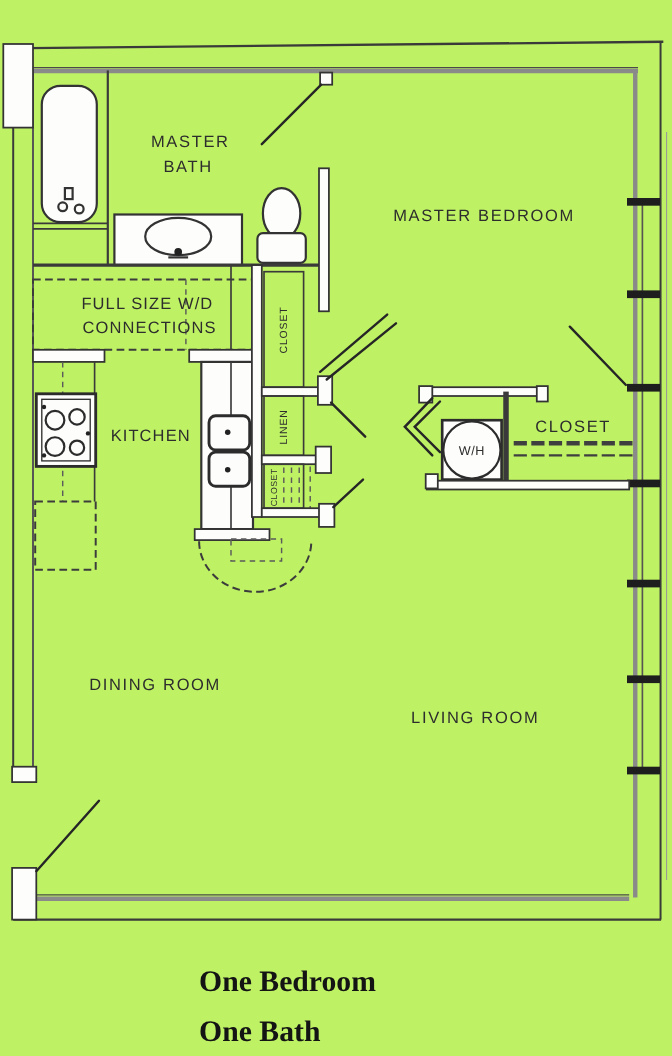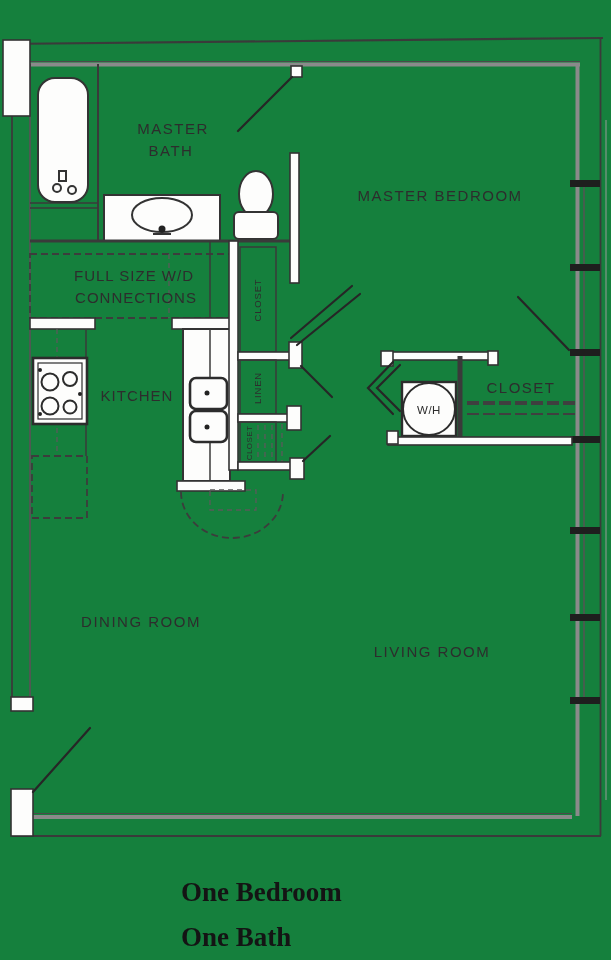"MASTER" .page { background: #15803d -> #bef264 }
